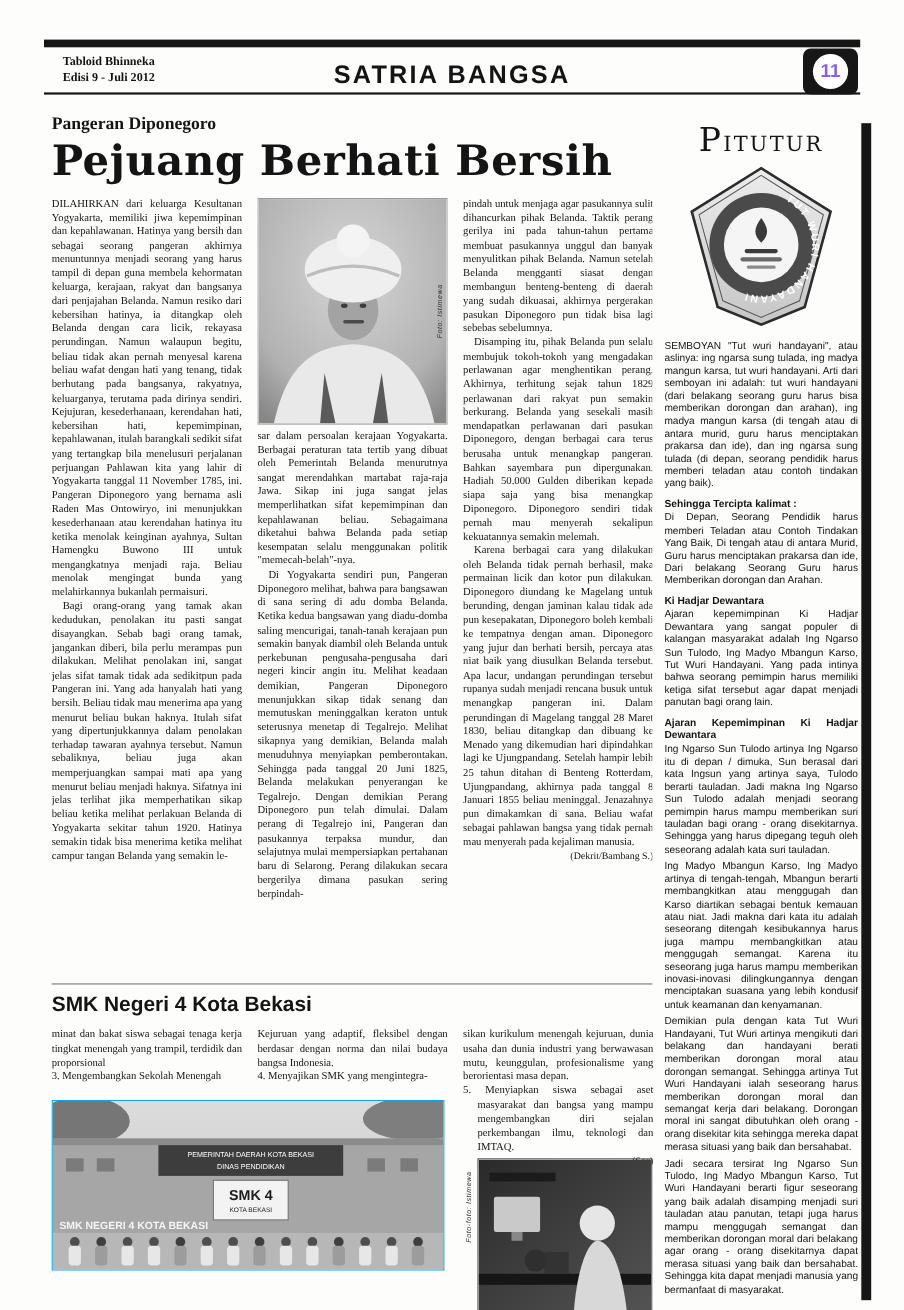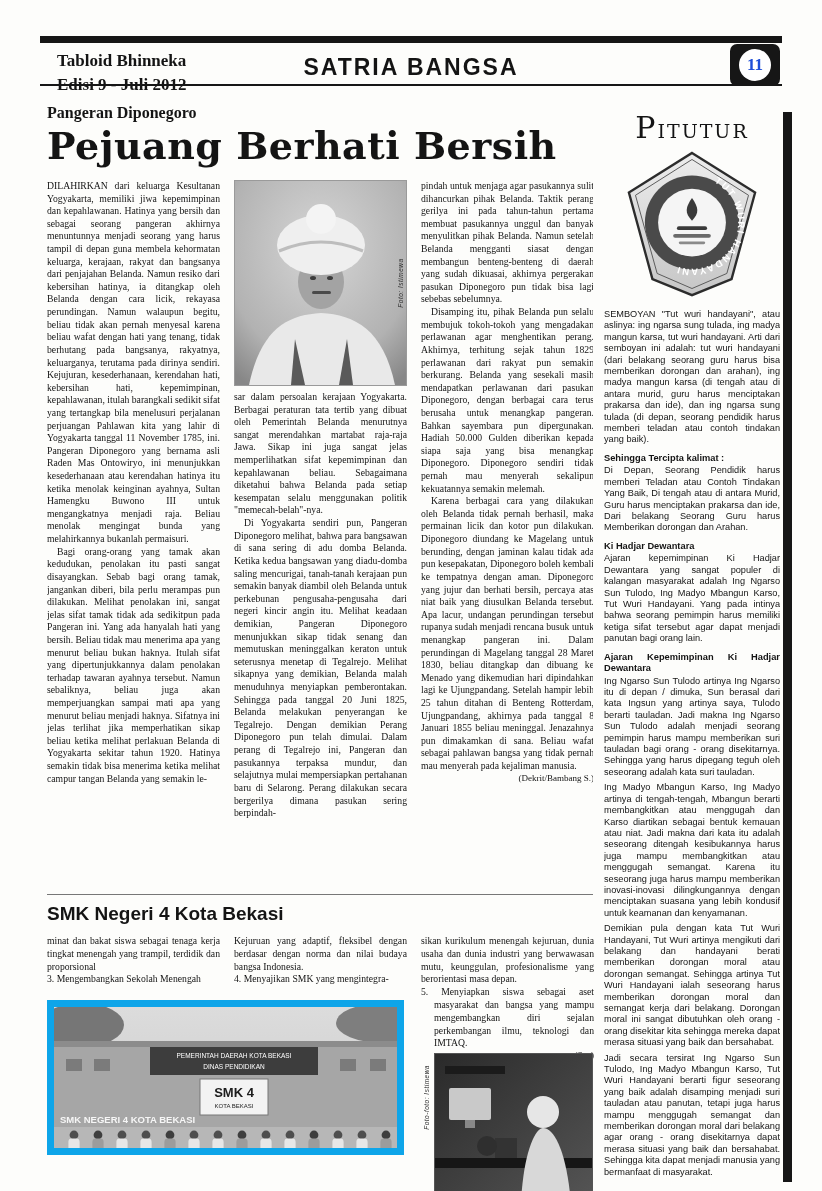"Tabloid Bhinneka" .masthead { font-size: 17px -> 11px }
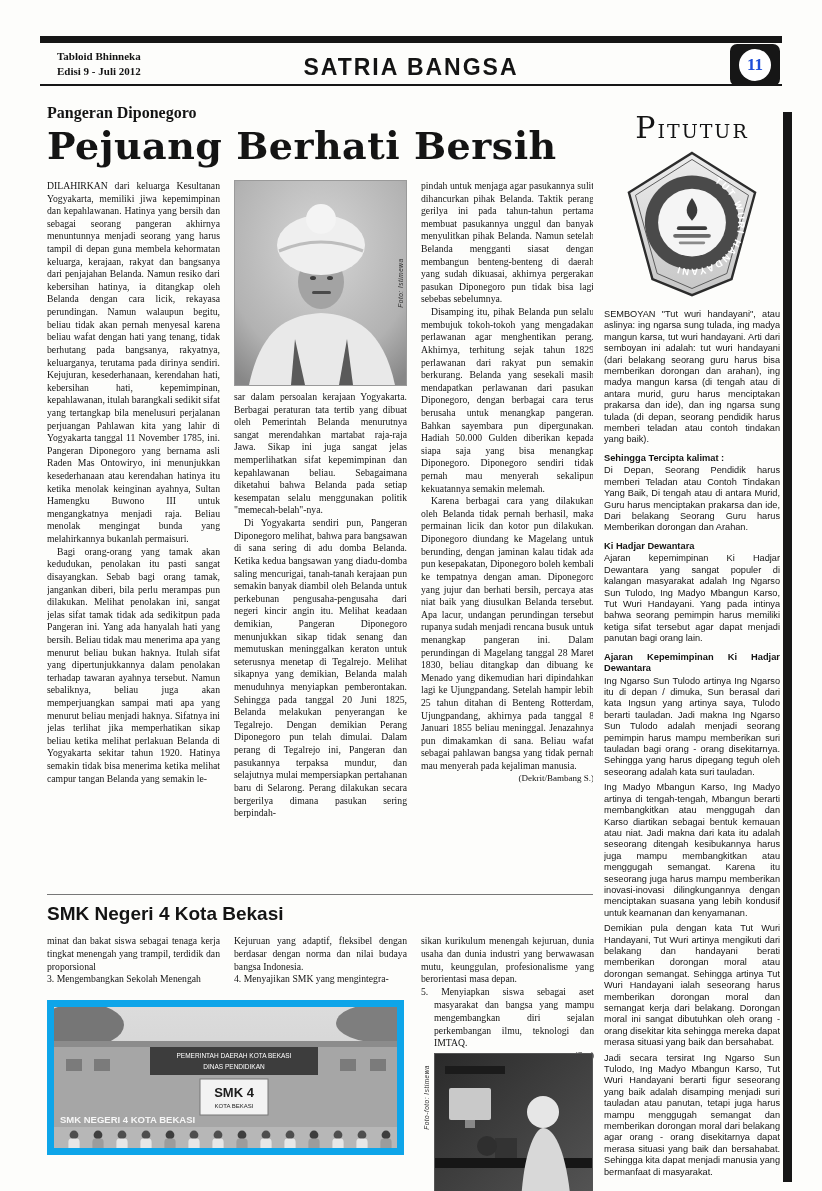"11" .pageno-circle { color: #1d4ed8 -> #8b5cf6; font-family: Liberation Serif, serif -> Liberation Sans, sans-serif }
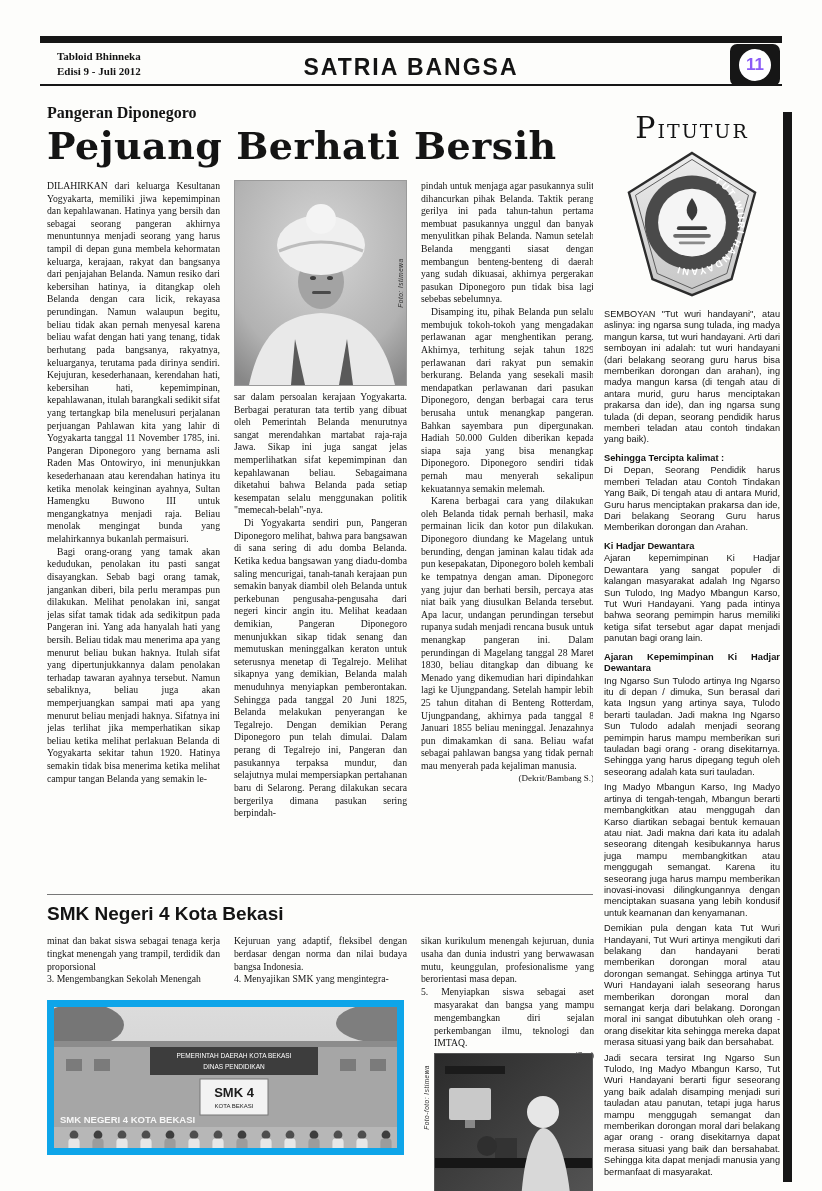"SMK 4" .photo1 { border: 7px solid #0ea5e9 -> 1px solid #0ea5e9 }
